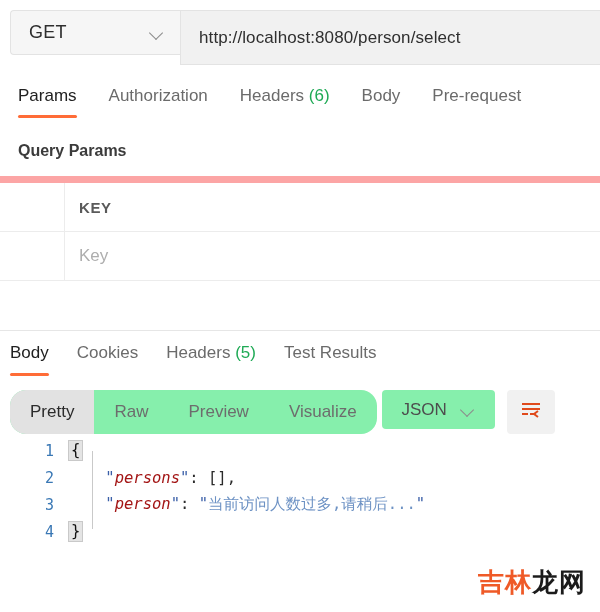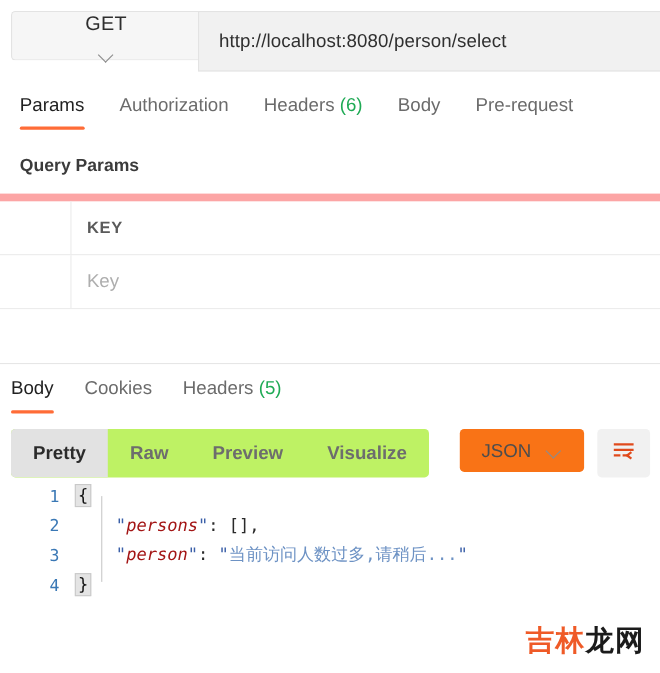"GET" #method-select { flex-direction: column -> none }
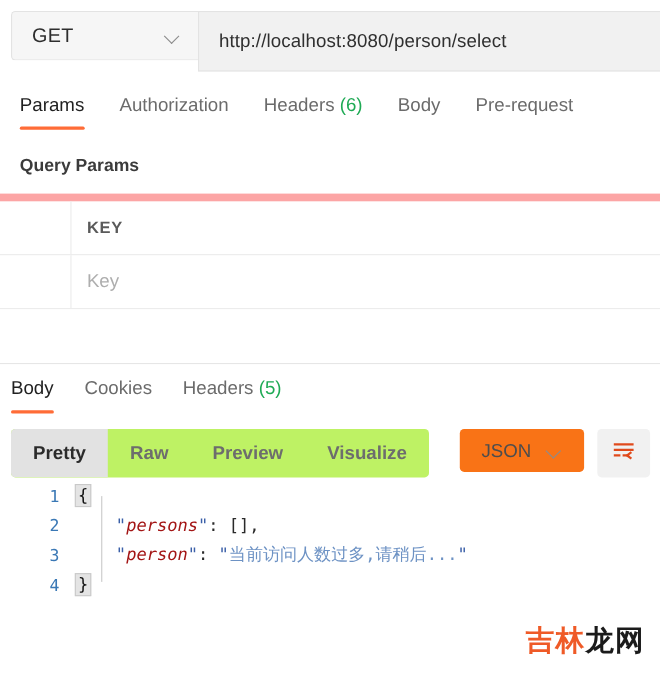"Test Results" div.stab { html: none -> <div> <span>Test Results</span> </div> }
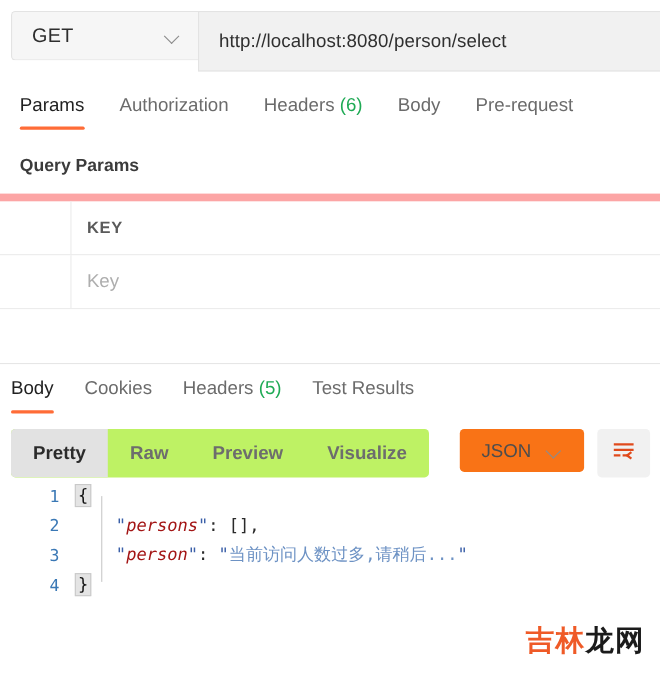"Pretty" #seg-group { background: #bef264 -> #86efac; border-radius: 4px -> 16px; font-weight: bold -> none }
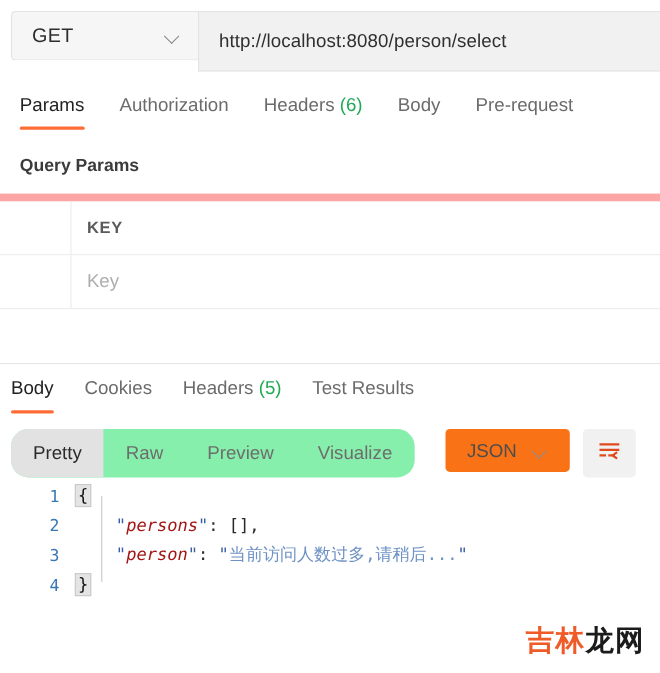"JSON" #json-select { background: #f97316 -> #86efac; margin-left: 28px -> 5px }
